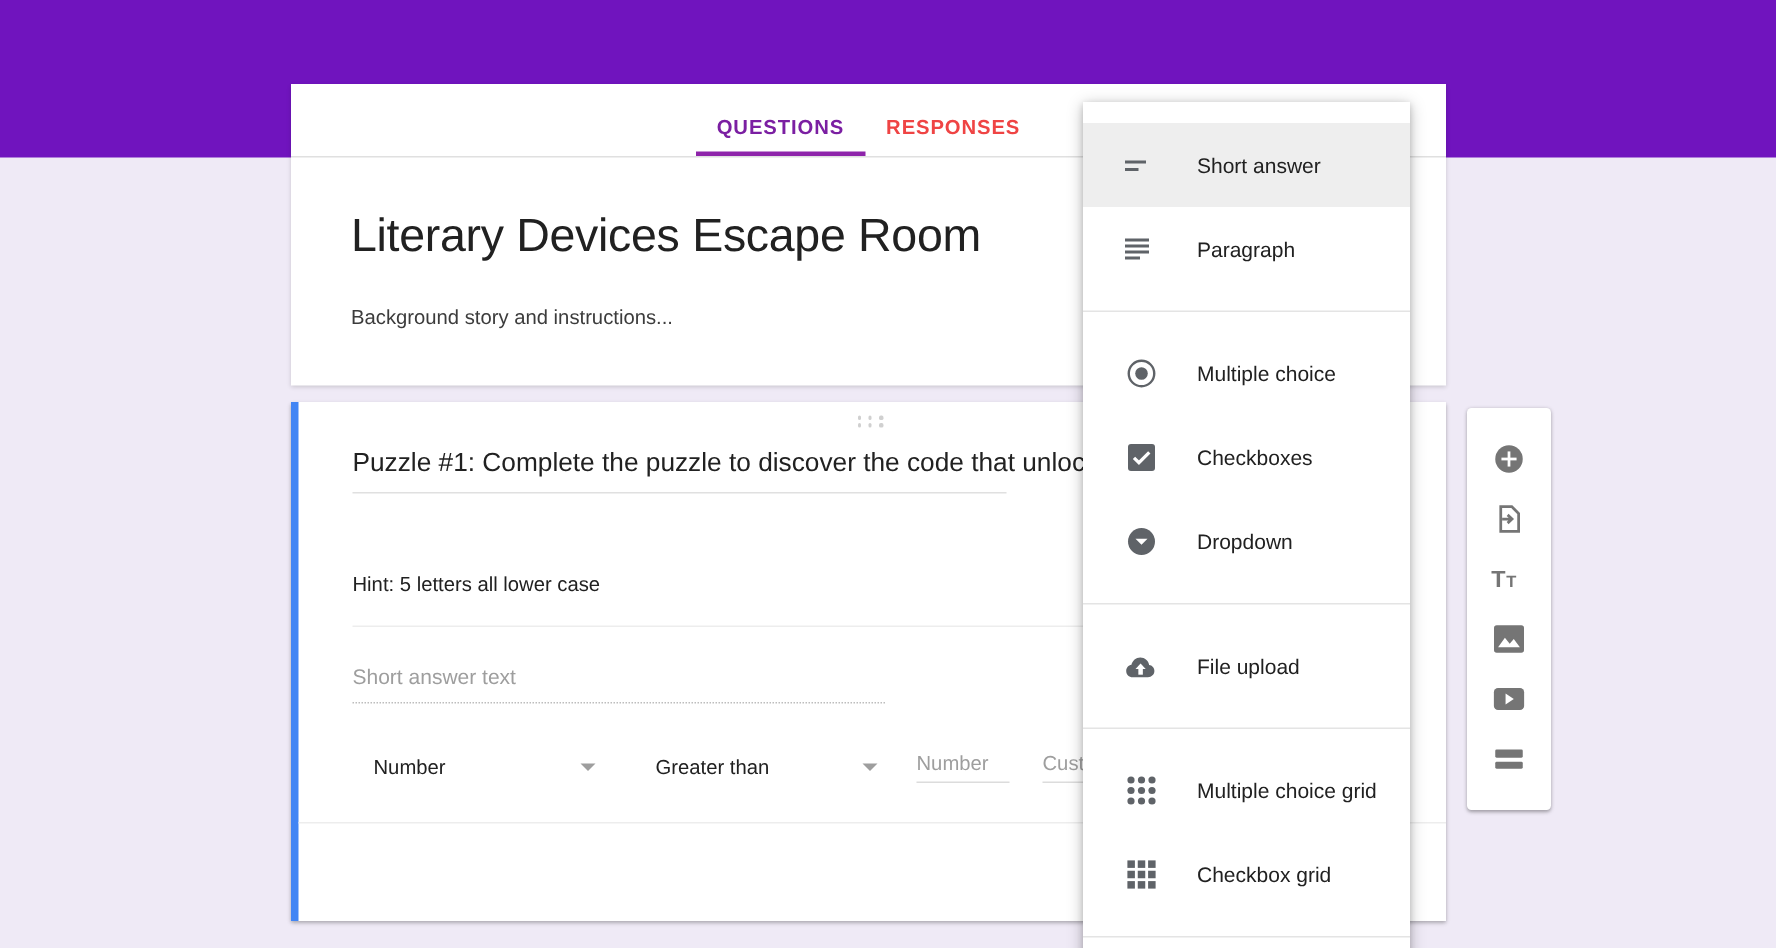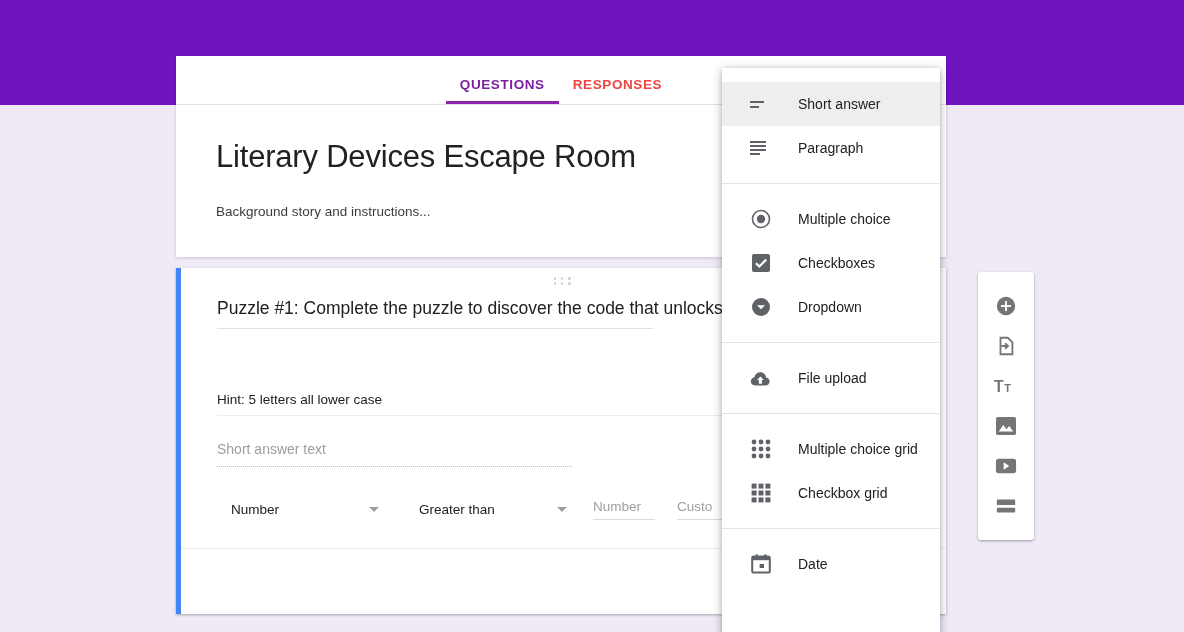"QUESTIONS" .form-column { left: 176px -> 194px }
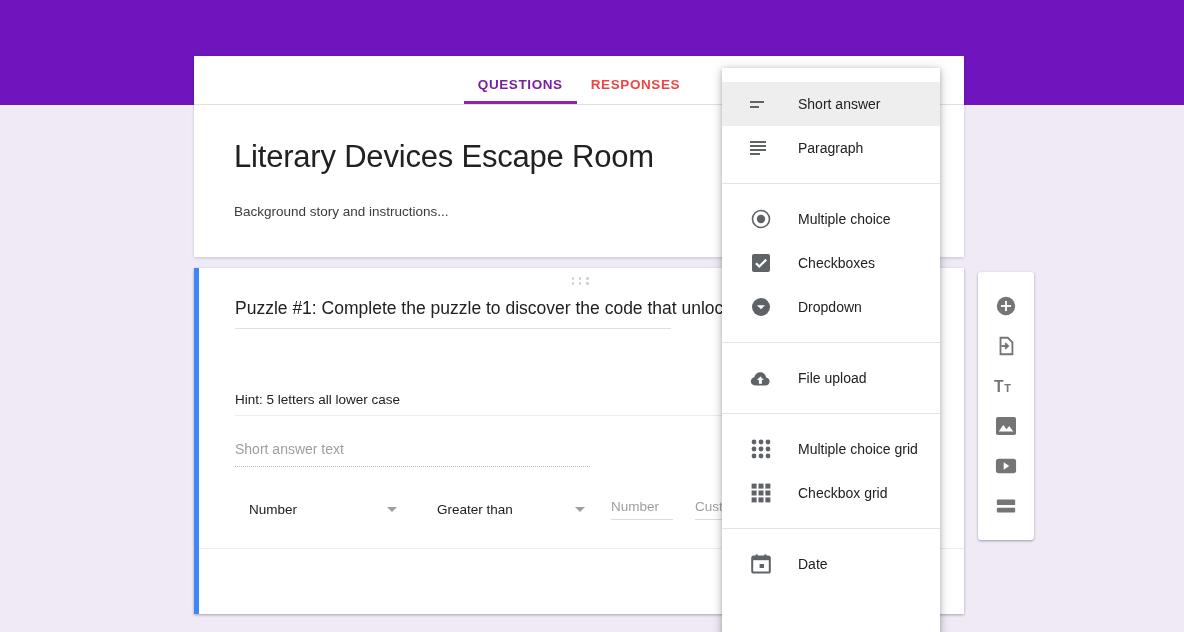"Short answer" .menu-item { height: 44px -> 56px }
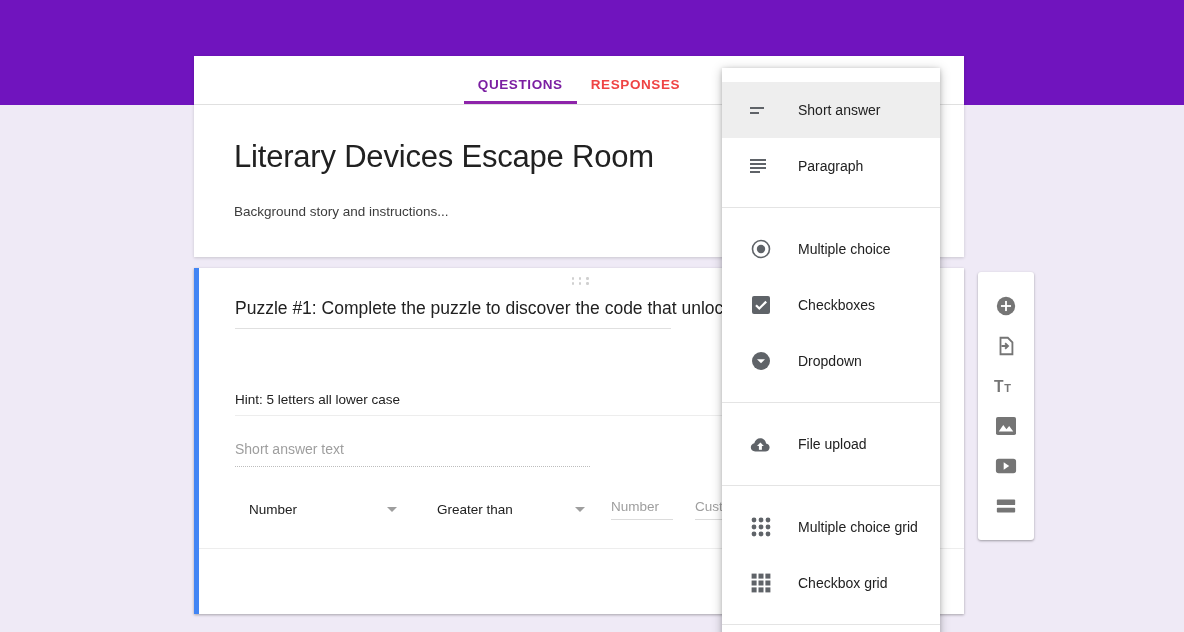"Hint: 5 letters all lower" .q-hint { margin-top: 32px -> 22px; padding-bottom: 8px -> 20px }
